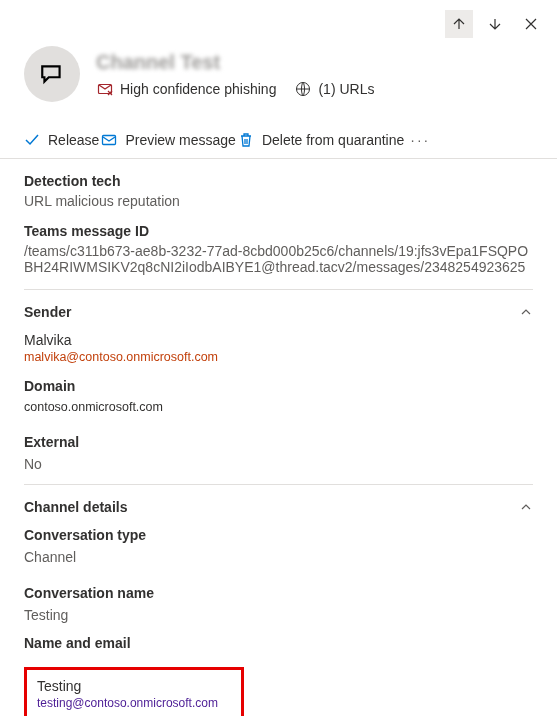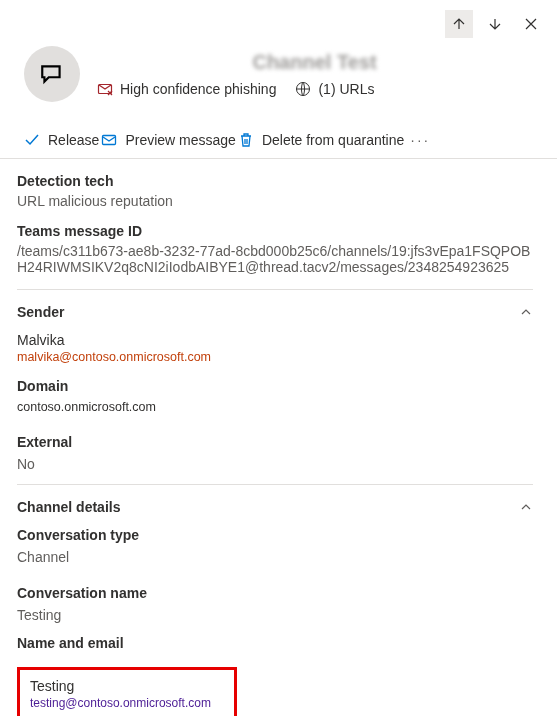"High confidence phishing" .header-text { text-align: center -> none }
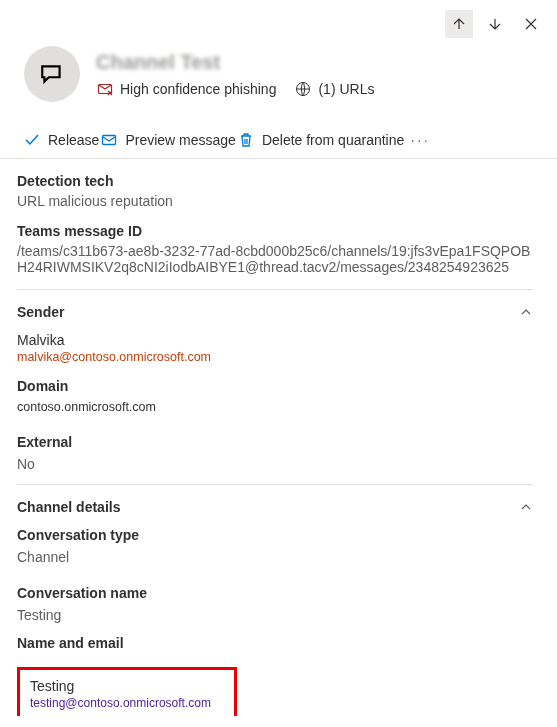"Detection tech" .body { padding: 14px 24px 20px 17px -> 14px 24px 20px 24px }
